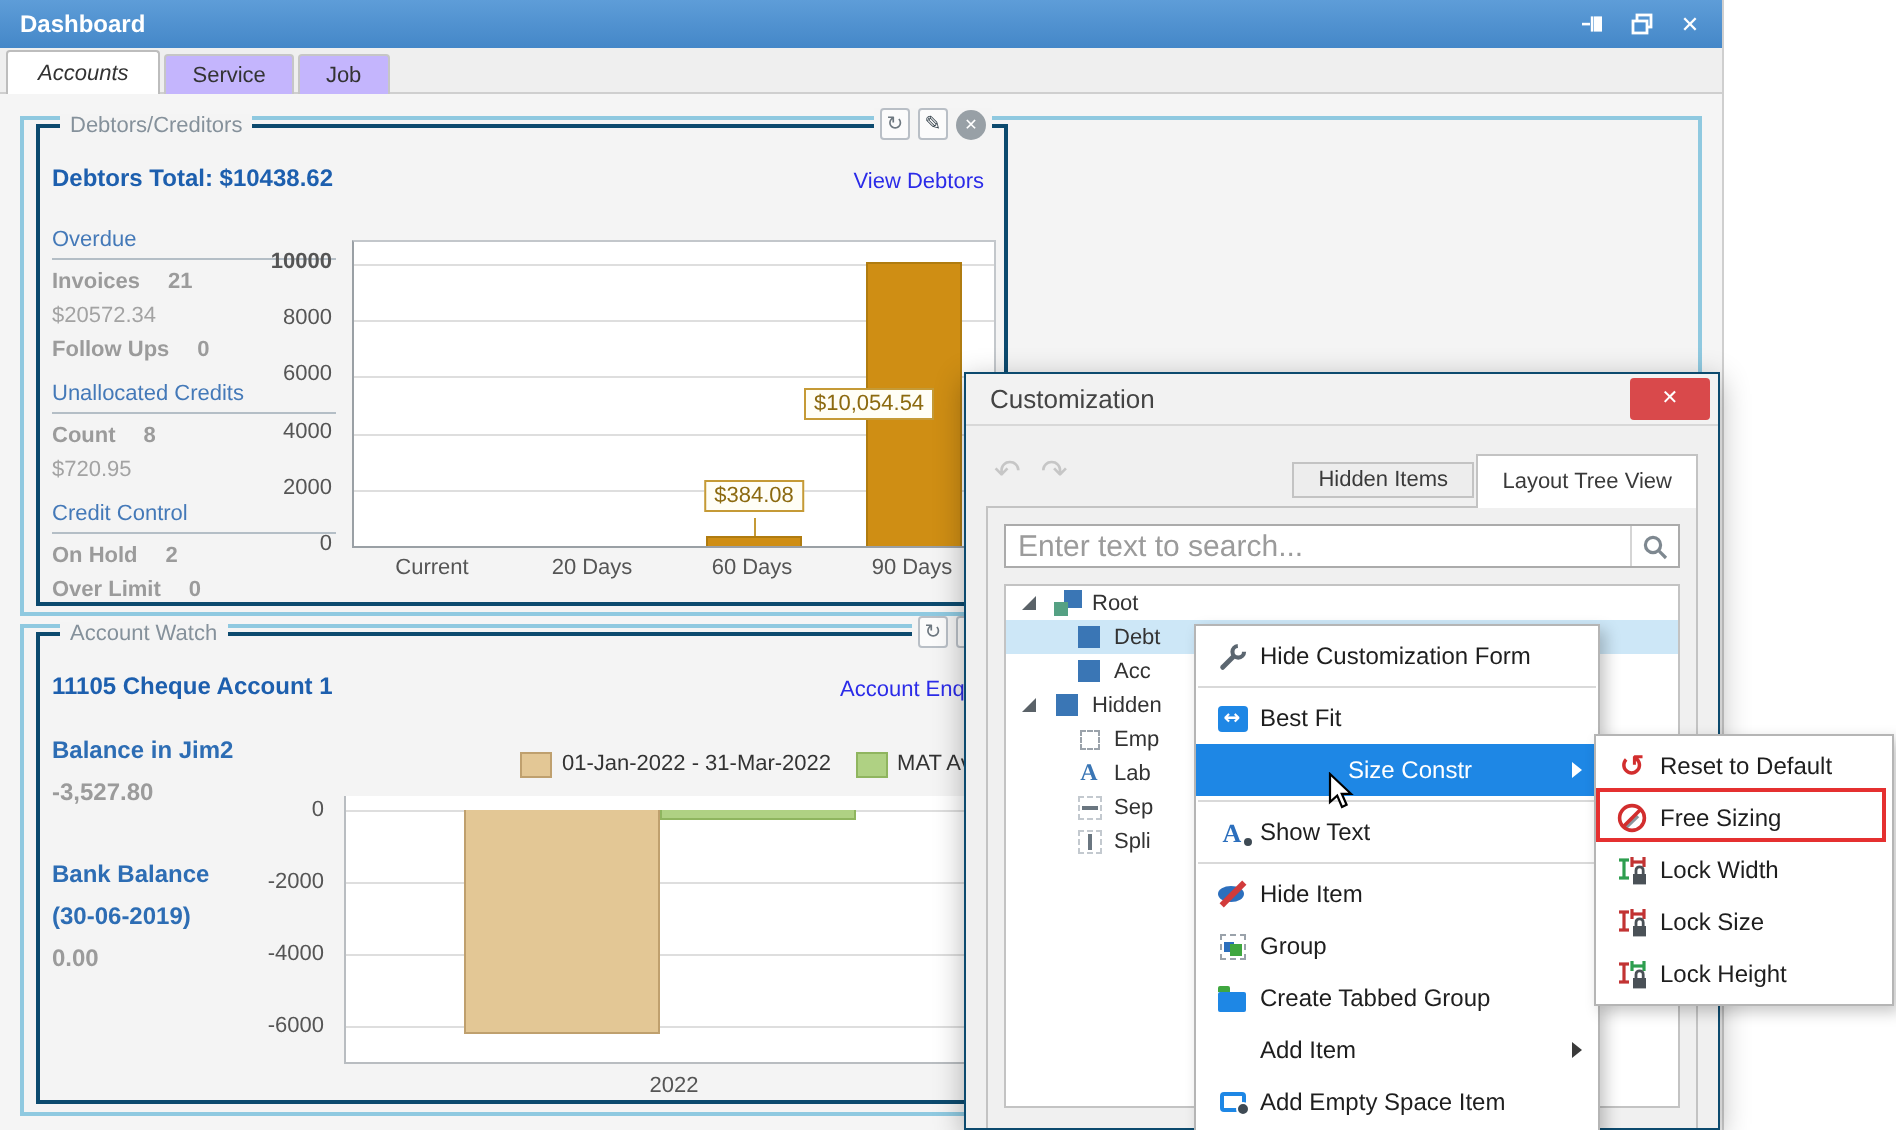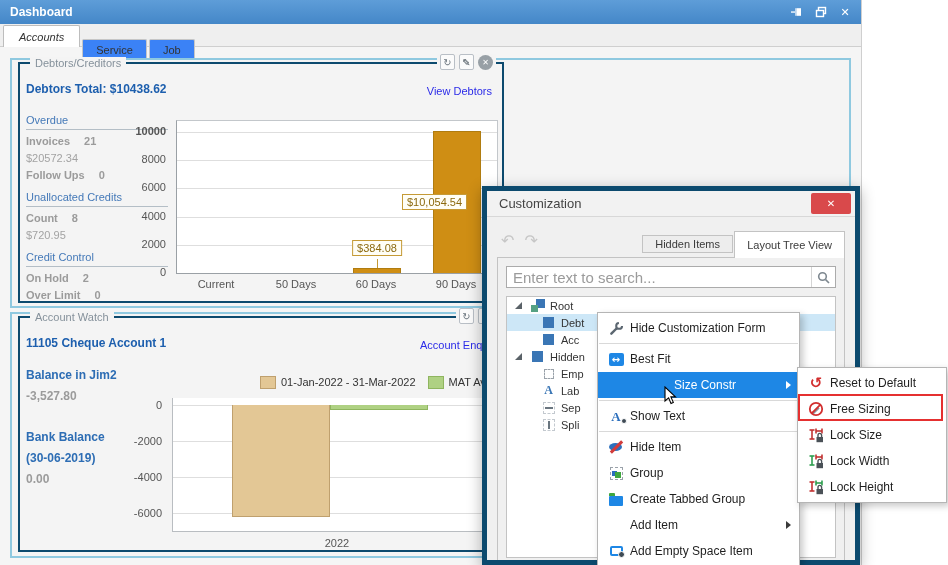"Service" .tab { background: #3b82f6 -> #c4b5fd; top: 14px -> 2px }
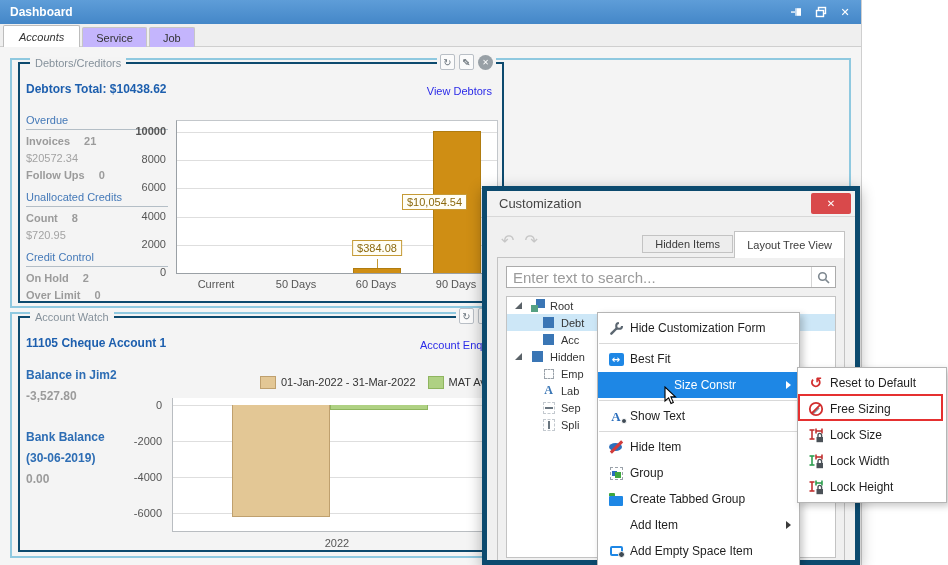"Customization" .dialog { border: 5px solid #0c4a6e -> 1px solid #0c4a6e }
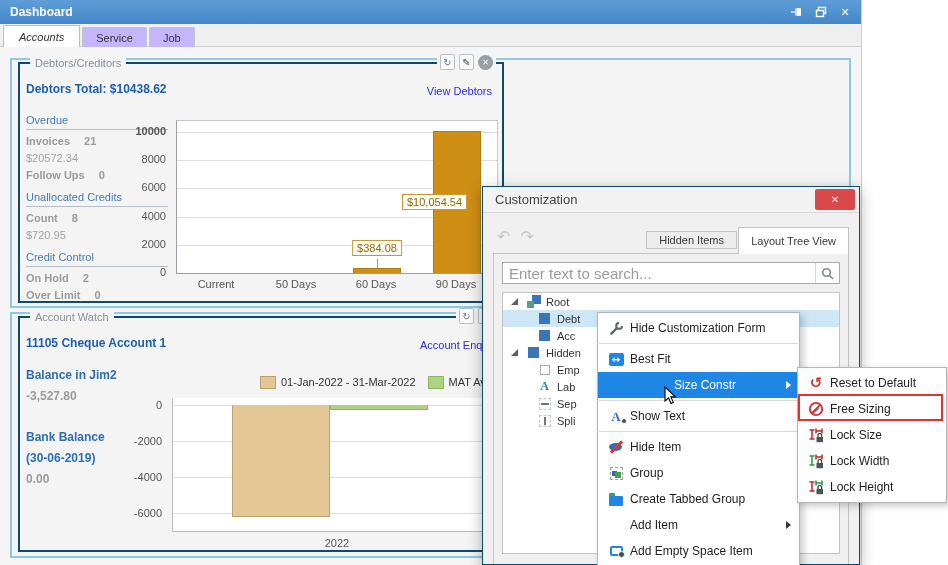"50 Days" div.xlab { text: 50 -> 20 }
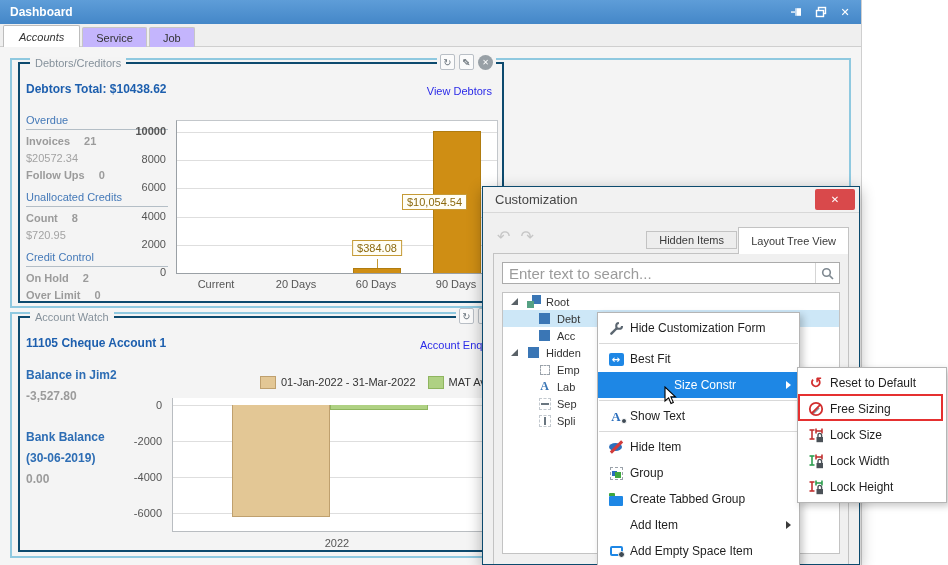"Lock Size" div.m-item { order: before "Lock Width" -> after "Lock Width" }
